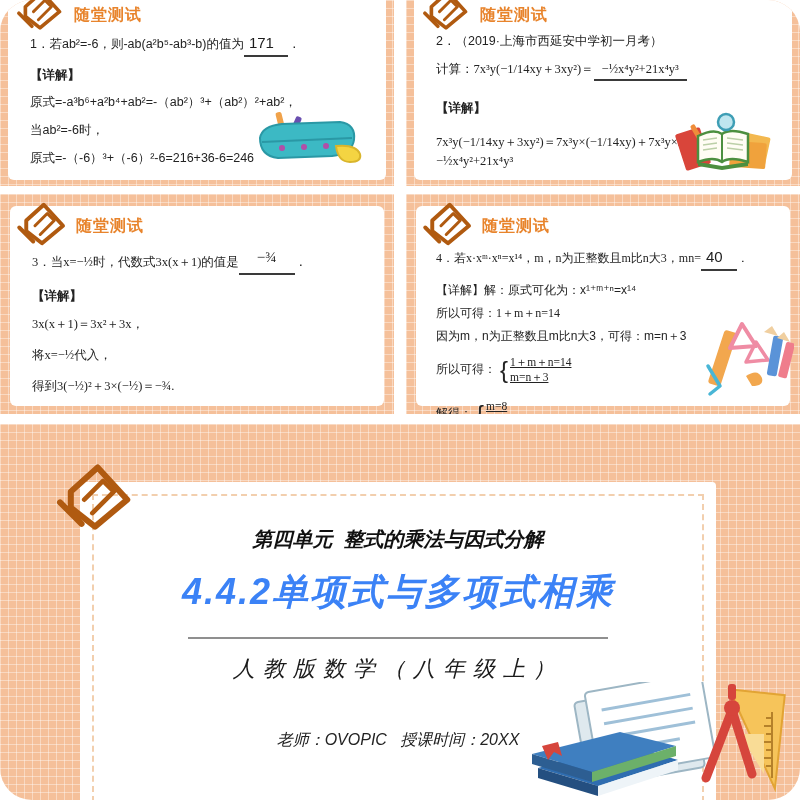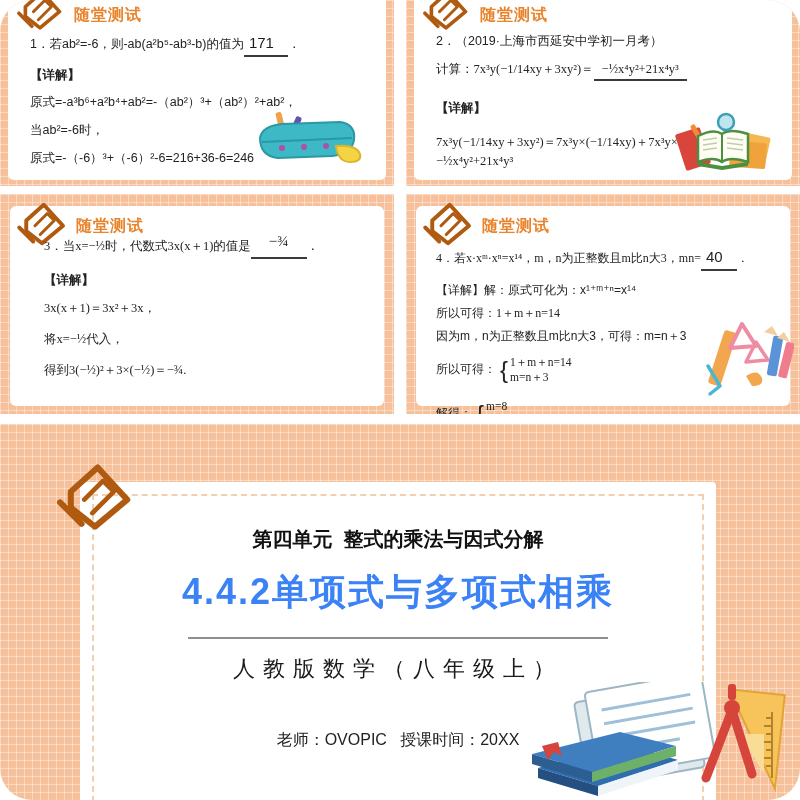"3．当x=−½时，代数式3x(x＋1)的值是 −¾ ．" div.content { margin-left: 12px -> none; top: 40px -> 56px }
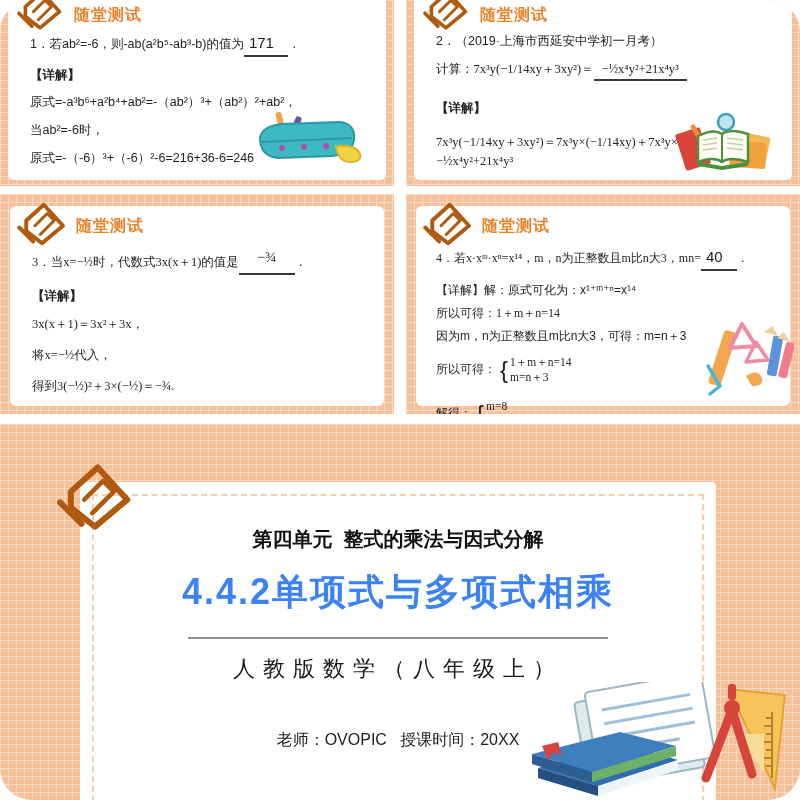"1＋m＋n=14" .stack span { text-decoration: none -> underline }
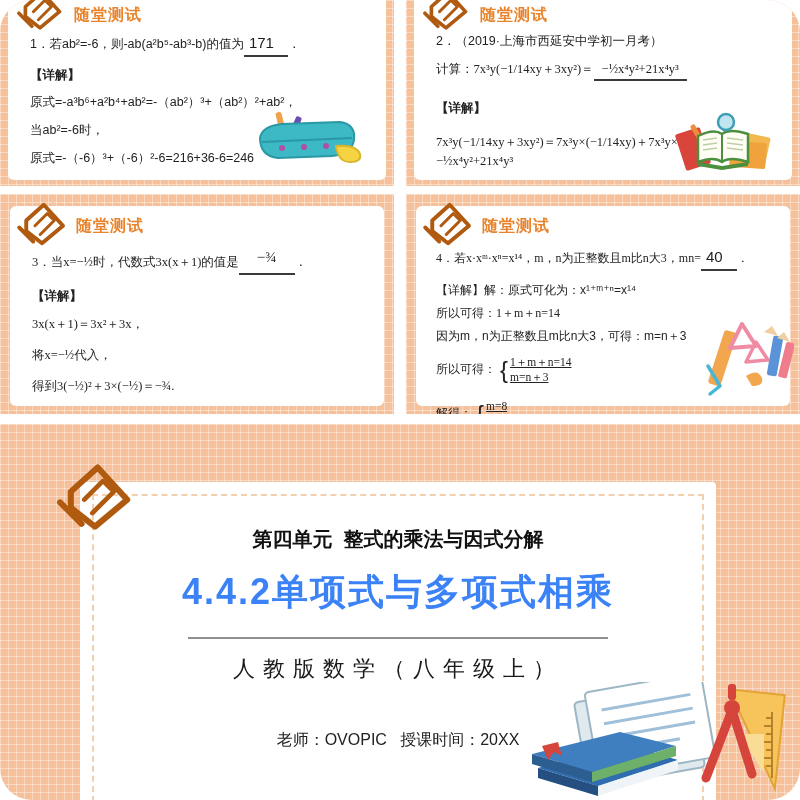"第四单元 整式的乘法与因式分解" div.cell { font-style: none -> italic }
